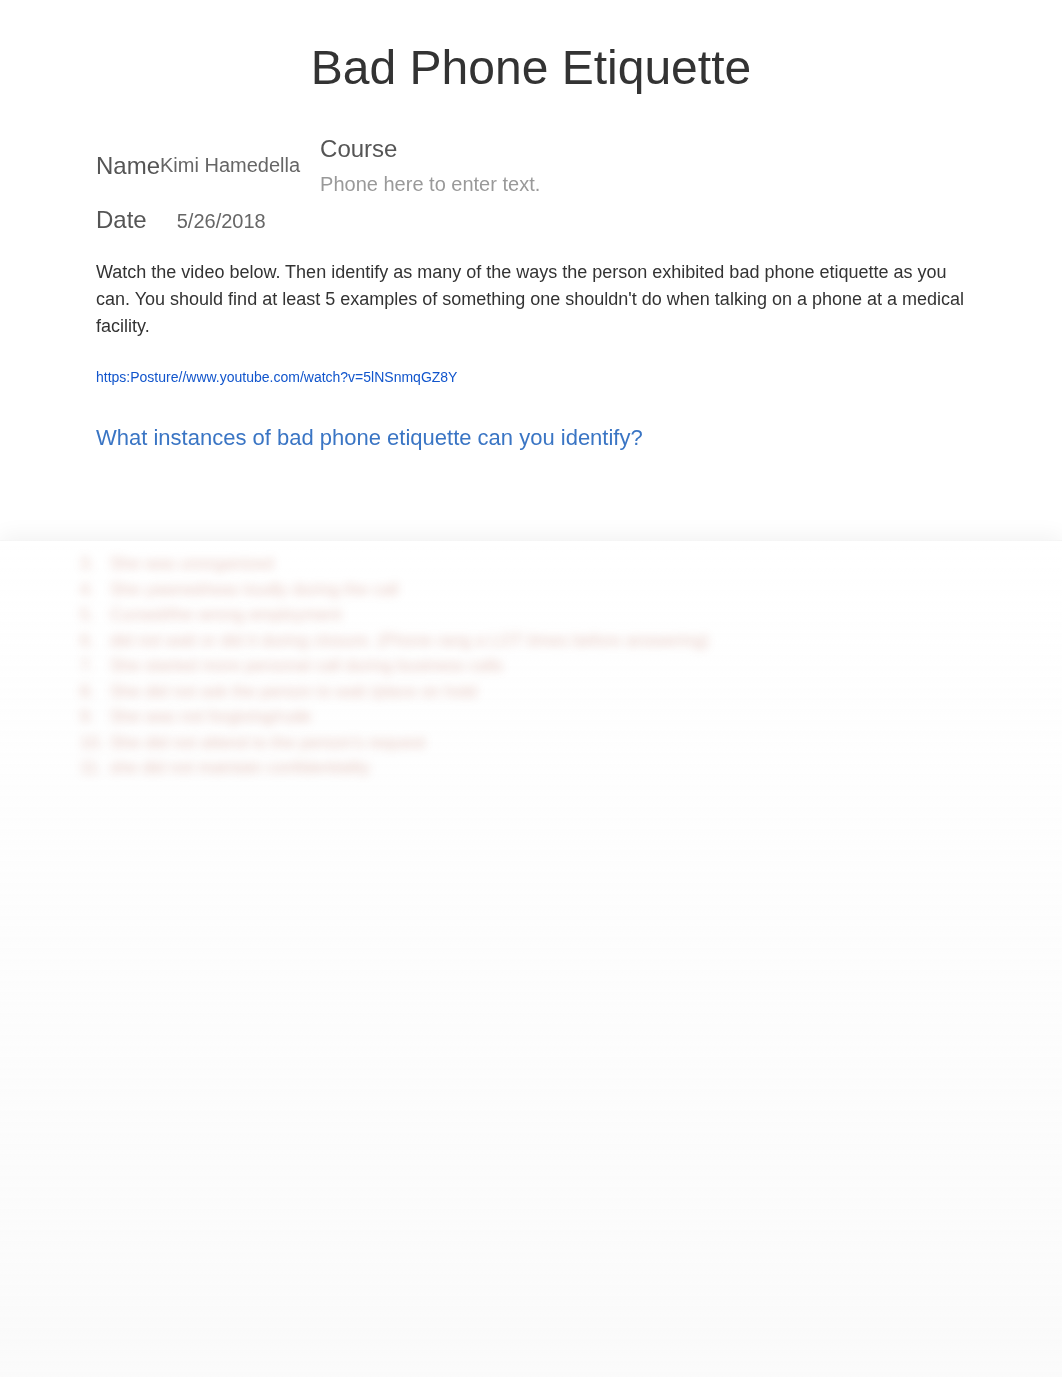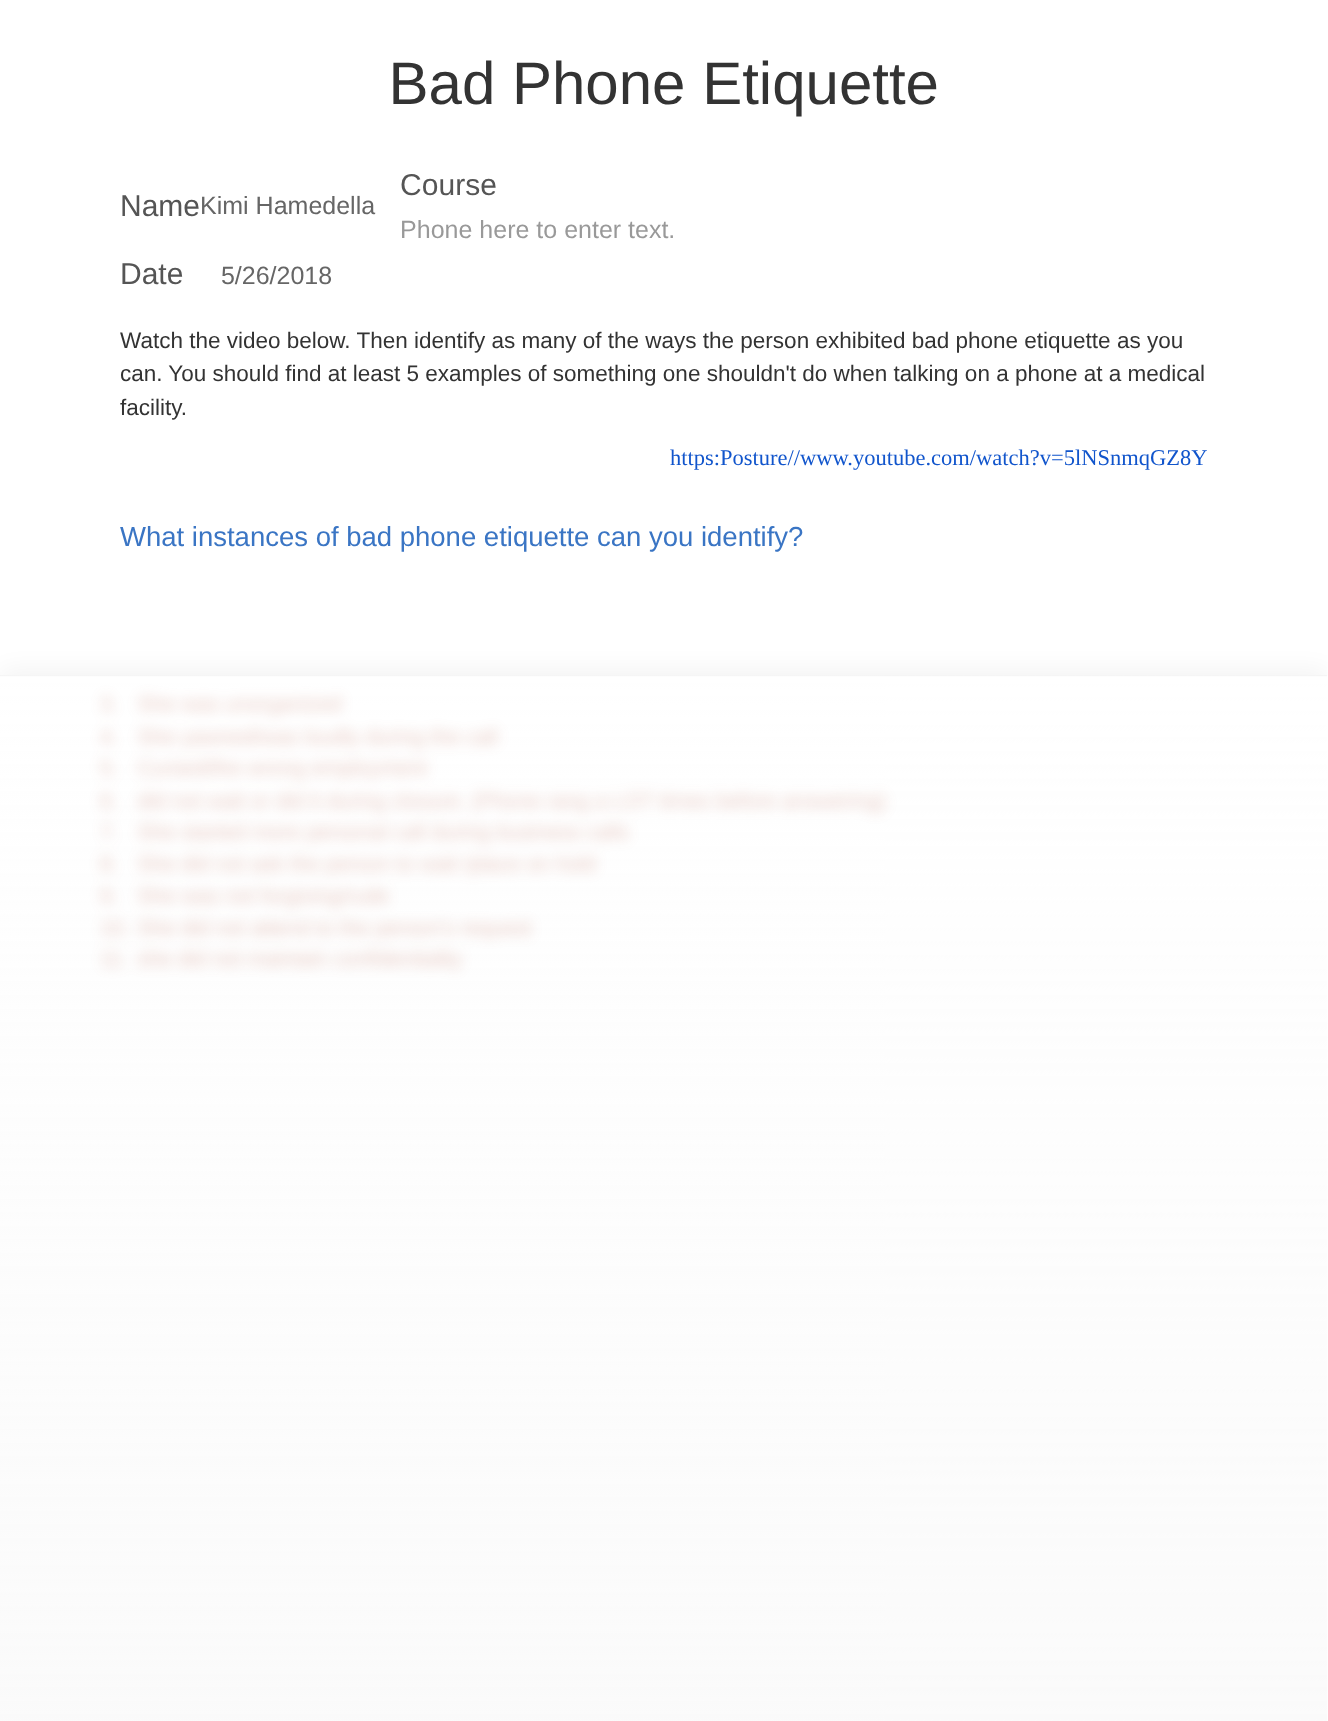"Watch the video below. Then" .instructions { margin-bottom: 16px -> 29px }
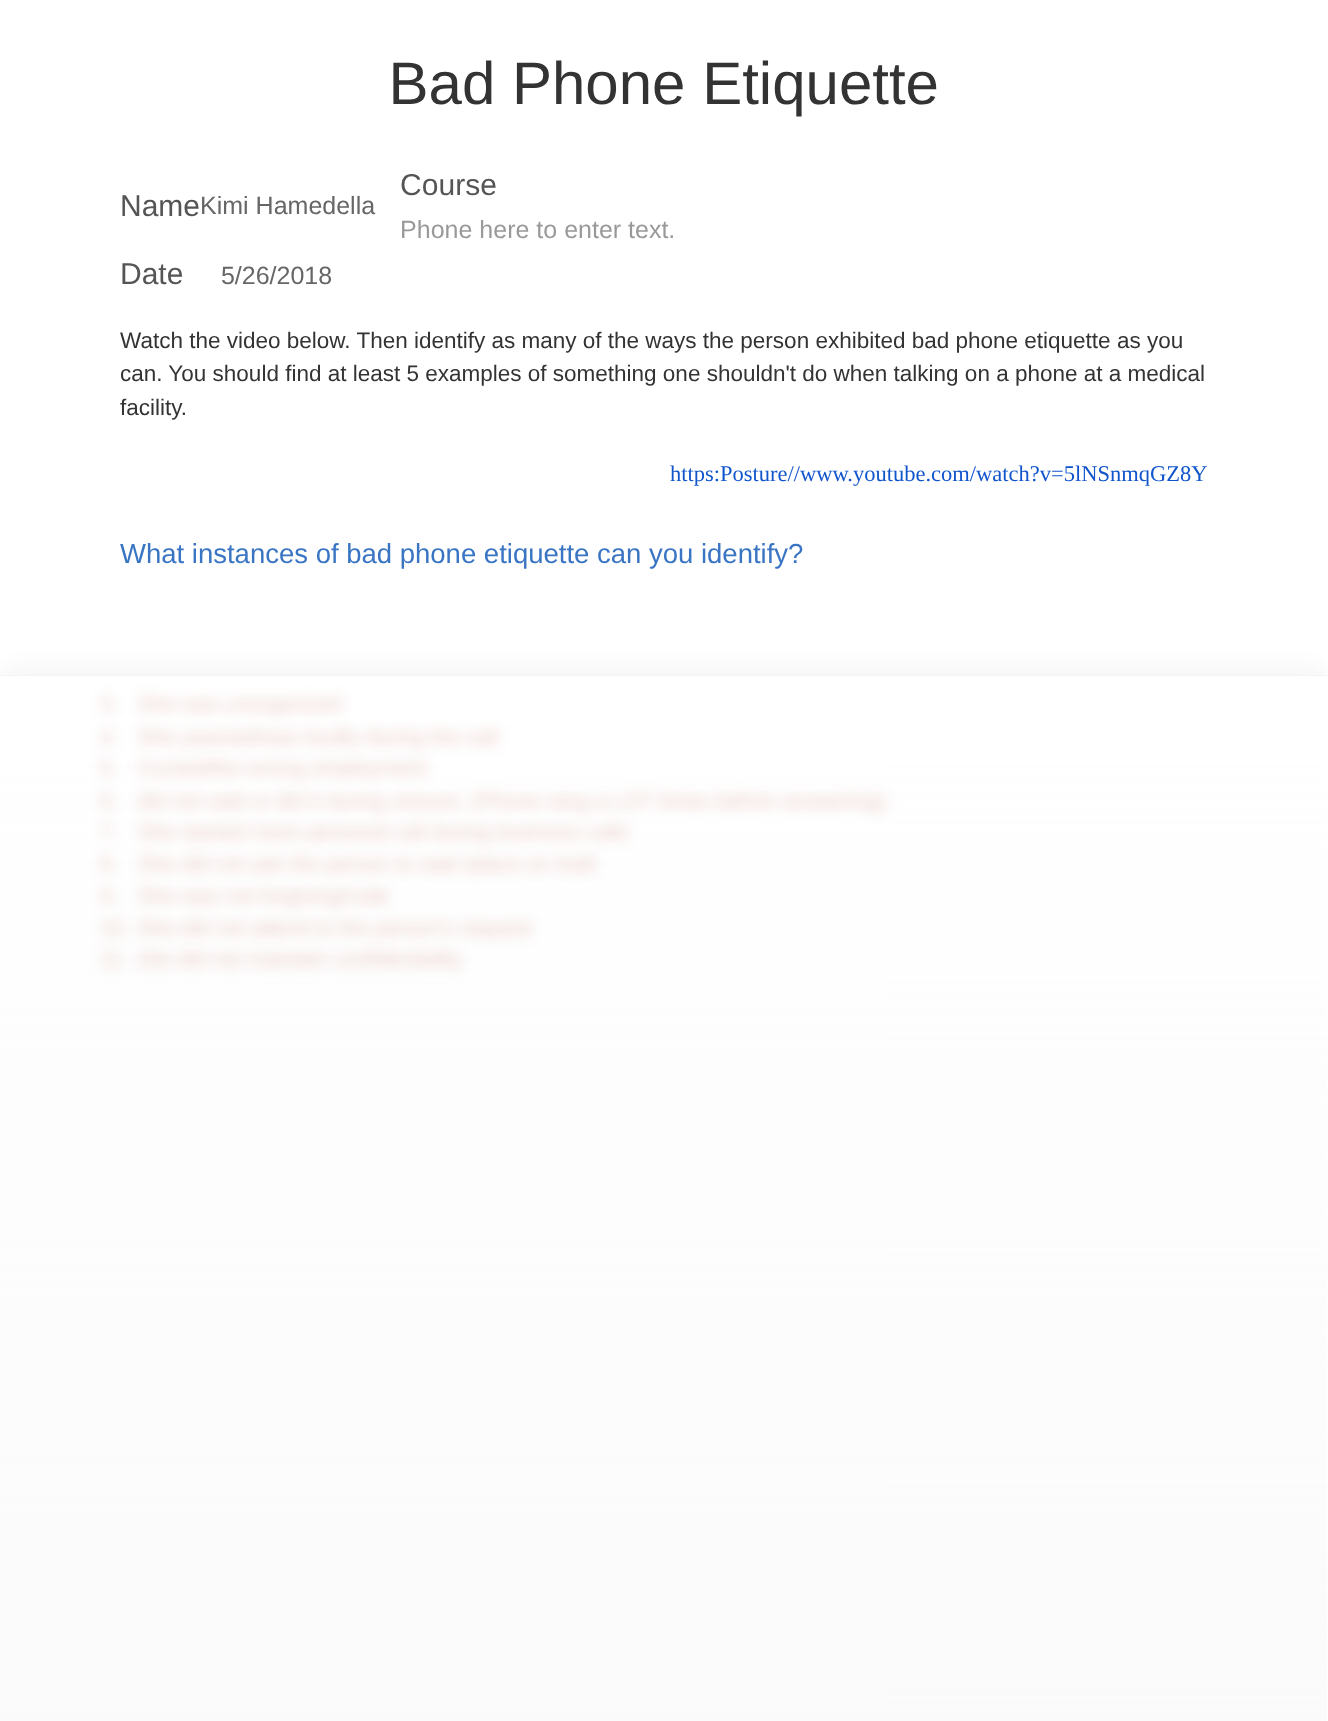"https:Posture//www.youtube.com/watch?v=5" .video-link { font-family: Liberation Serif, serif -> Liberation Sans, sans-serif; font-size: 18px -> 14px; text-align: right -> left }
